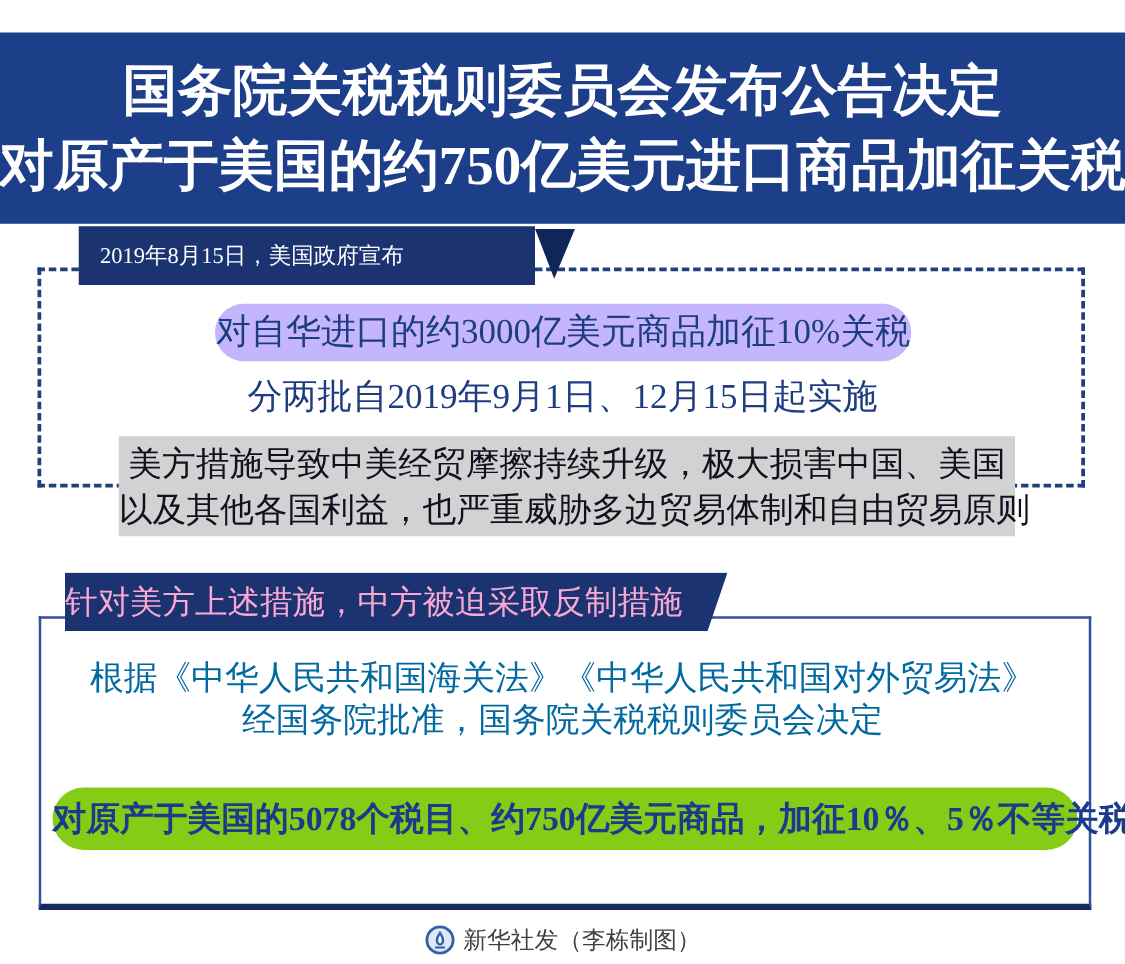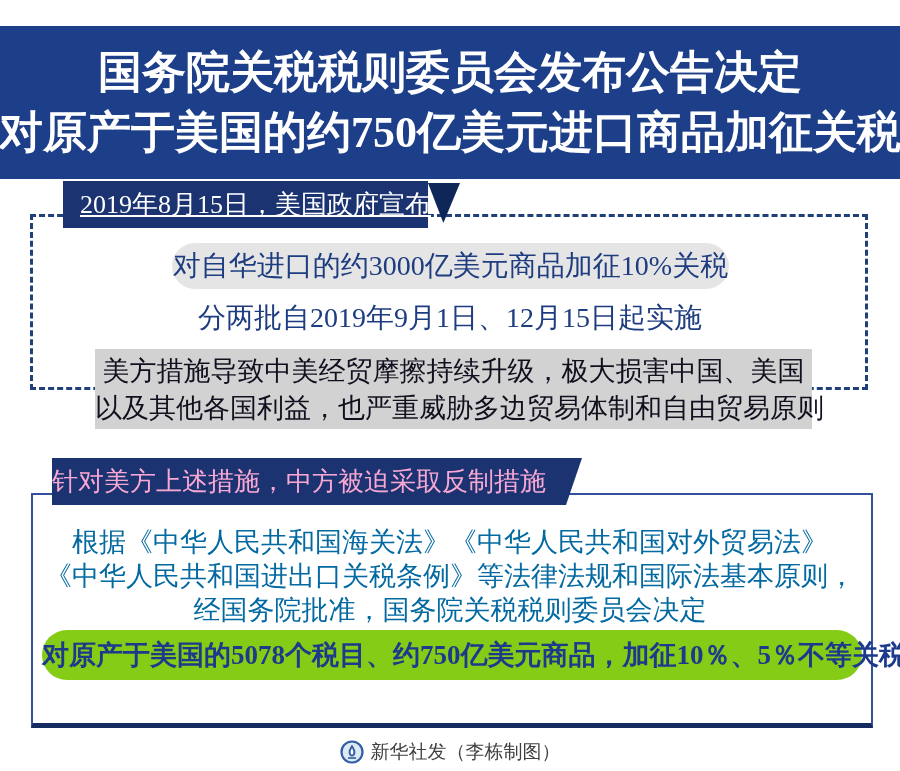"2019年8月15日，美国政府宣布" .ribbon1 { font-size: 26px -> 18px; text-decoration: underline -> none }
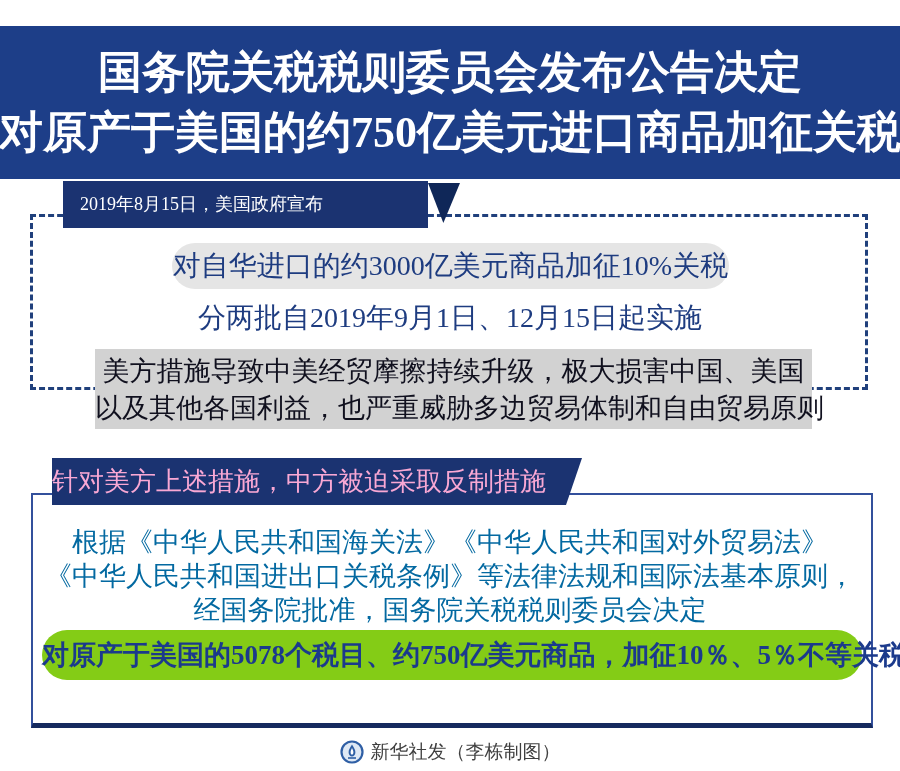"对自华进口的约3000亿美元商品加征10%关税" .pill1 { background: #e5e5e5 -> #c4b5fd }
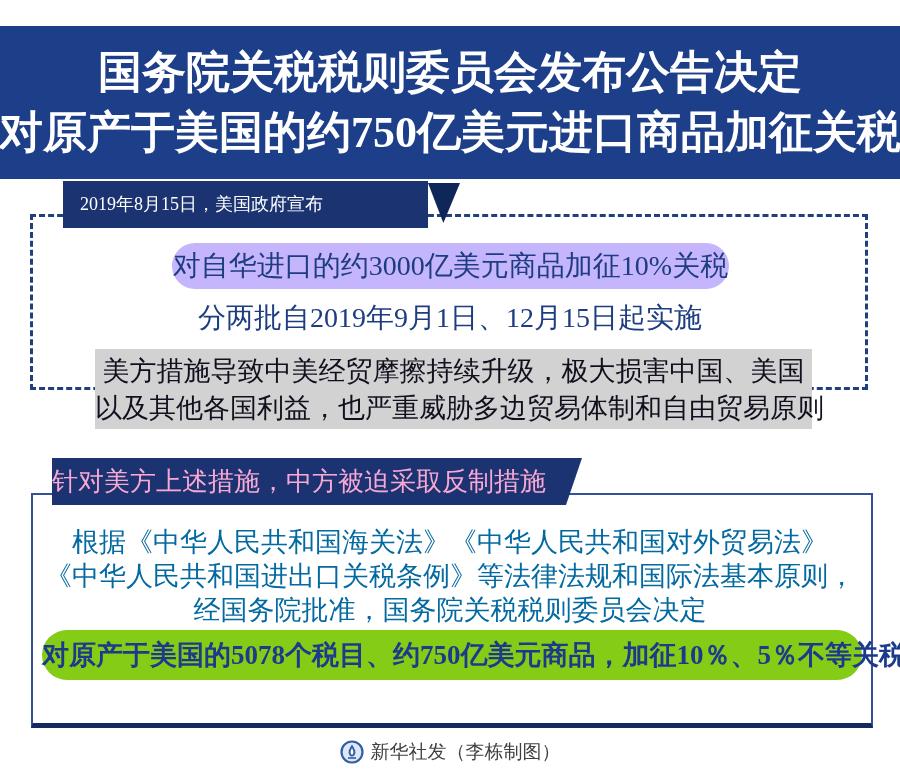"《中华人民共和国进出口关税条例》等法律法规和国际法基本原则，" div { html: <div>《中华人民共和国进出口关税条例》等法律法规和国际法基本原则，</div> -> none }
